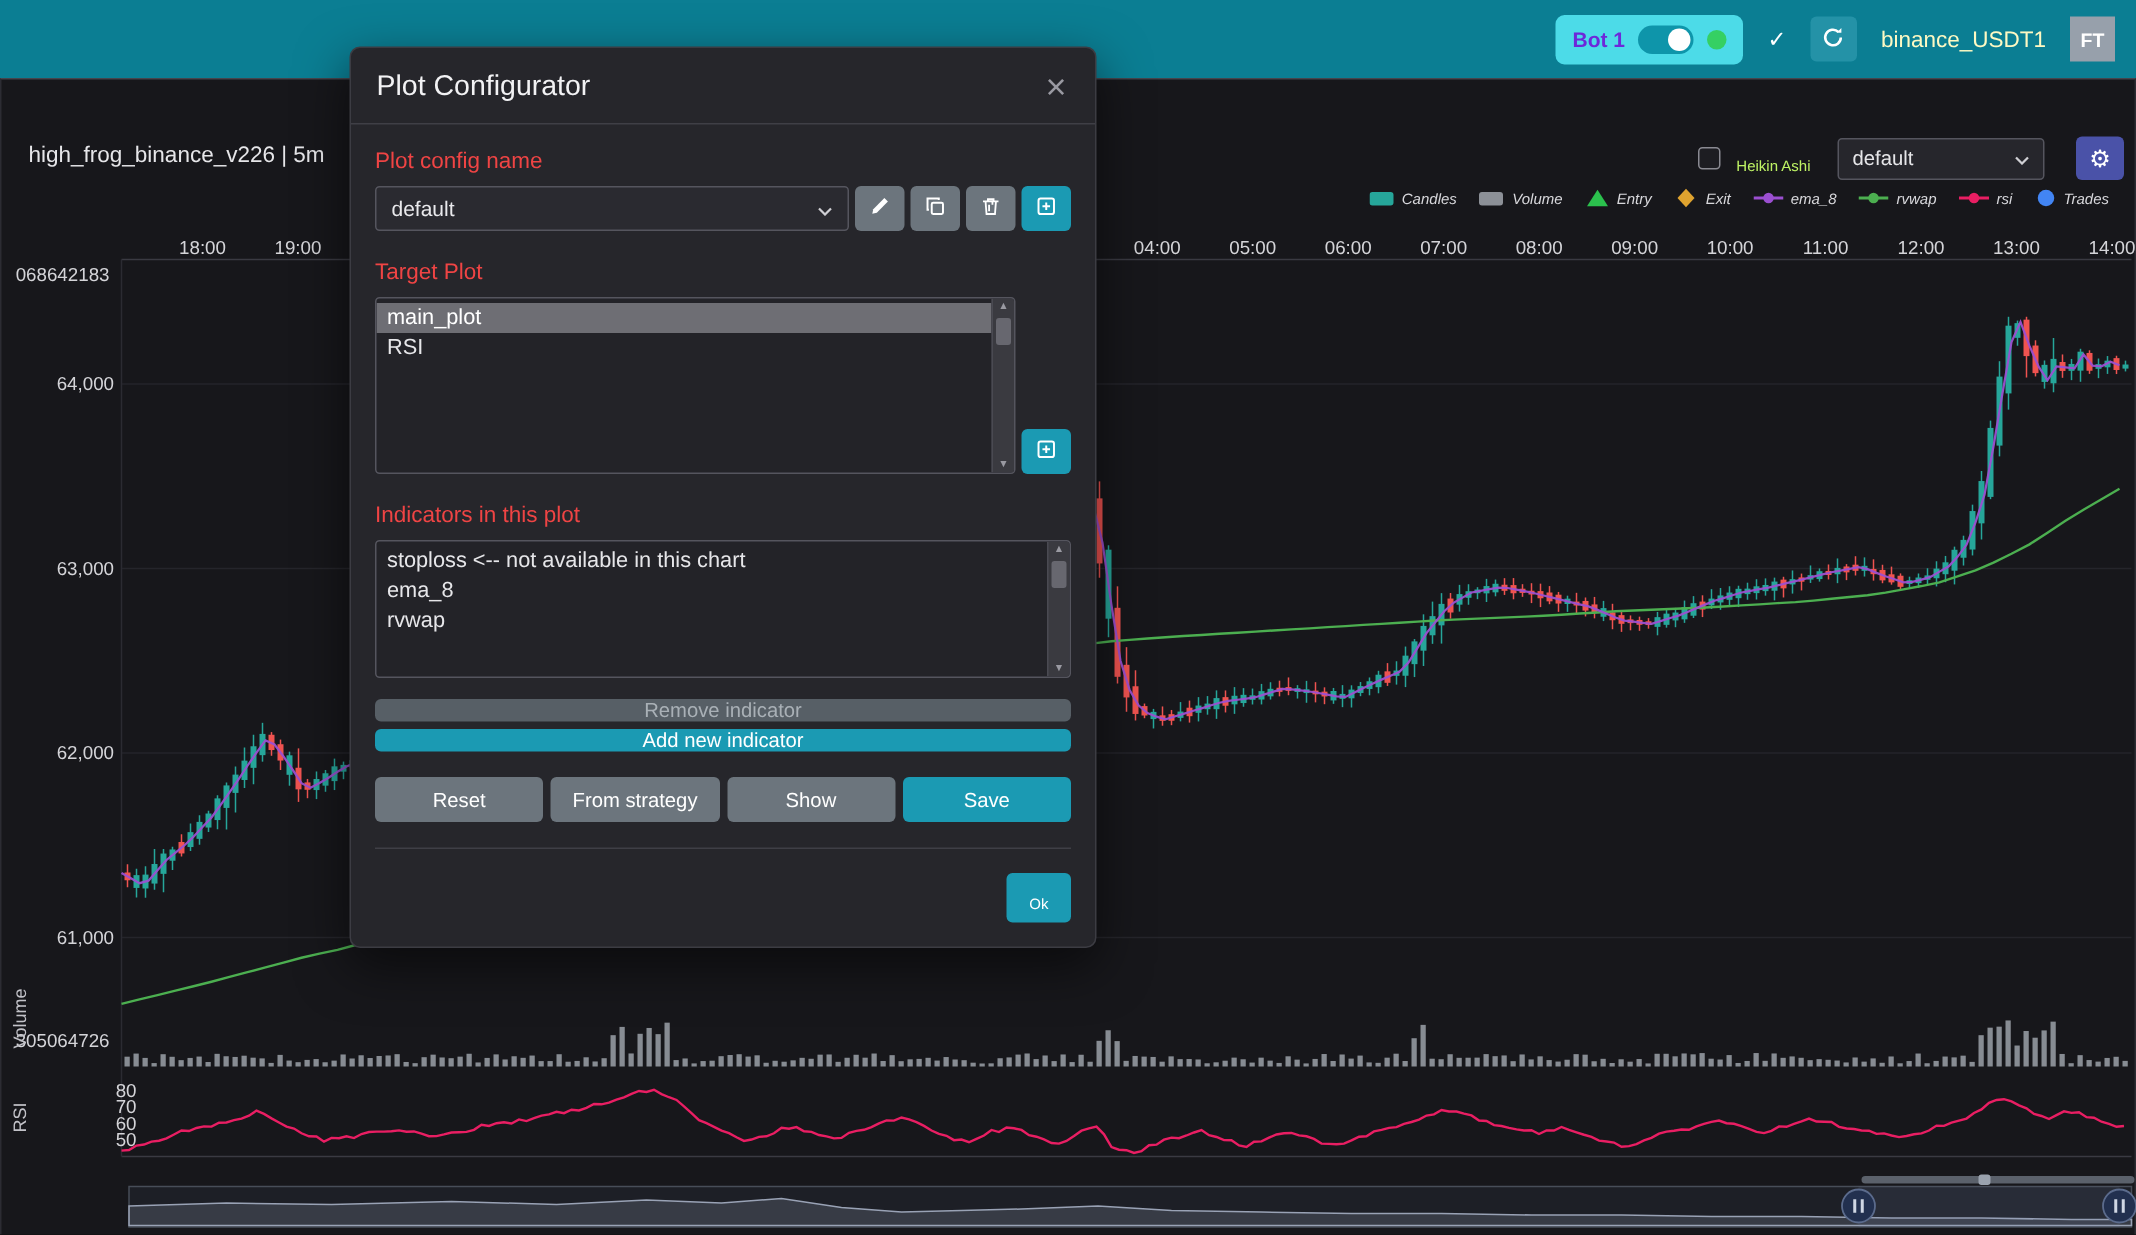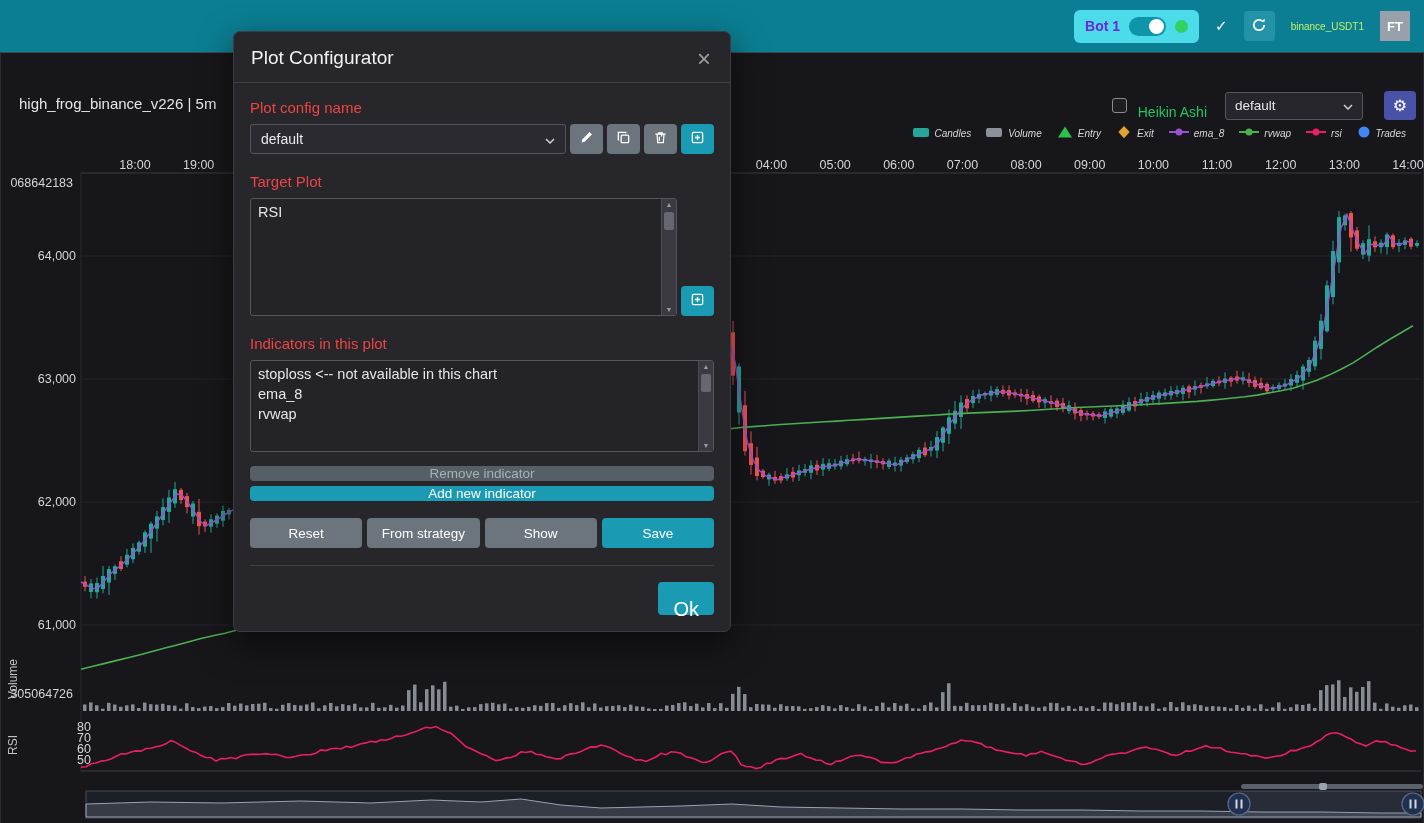"binance_USDT1" .account-name { color: #bef264 -> #fef9c3; font-size: 10px -> 15px }
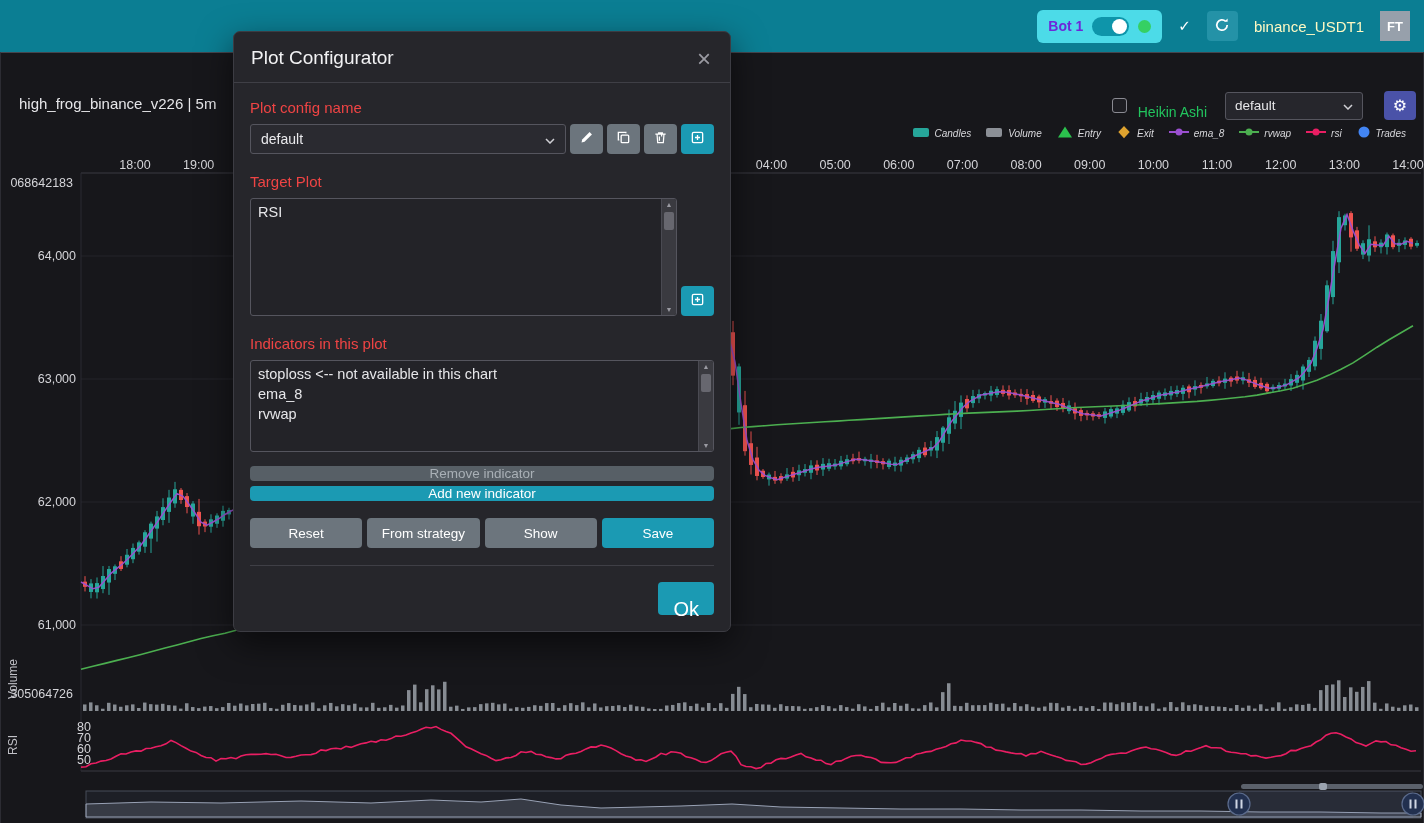"Heikin Ashi" .ha-label { color: #22c55e -> #bef264; font-size: 14px -> 10px }
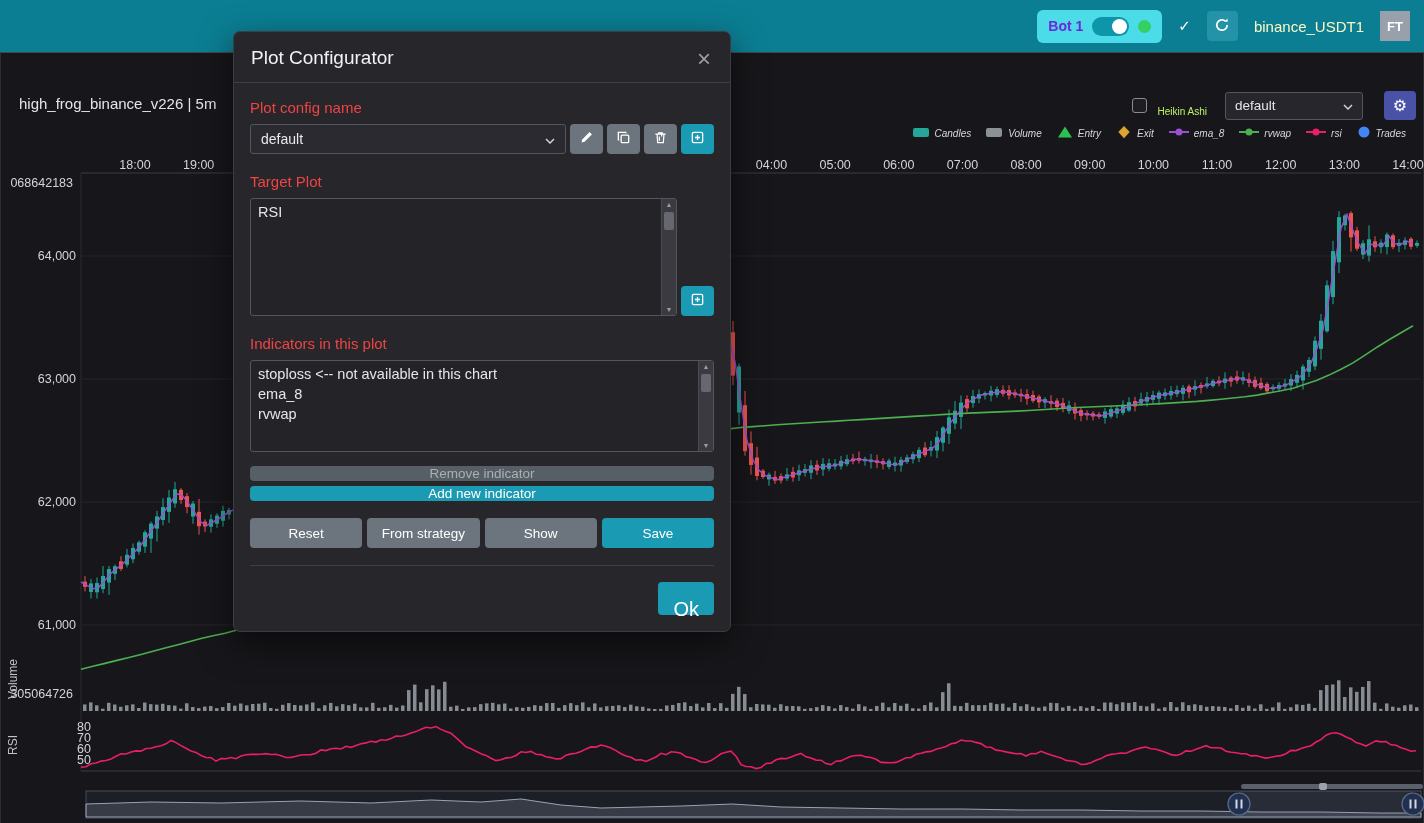"main_plot" div.list-item { html: none -> <div>main_plot</div> }
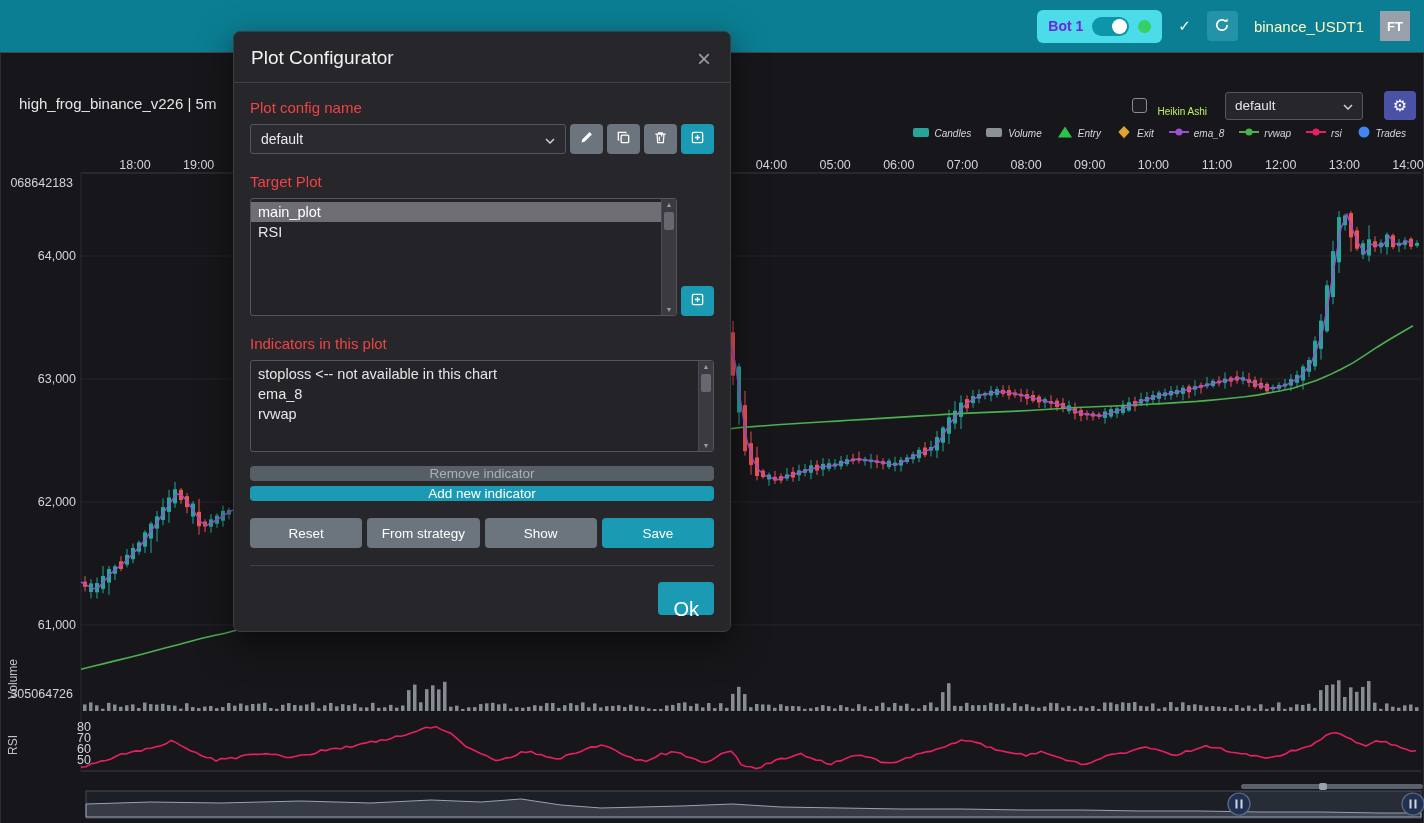"Ok" .ok-btn { font-size: 20px -> 10px }
